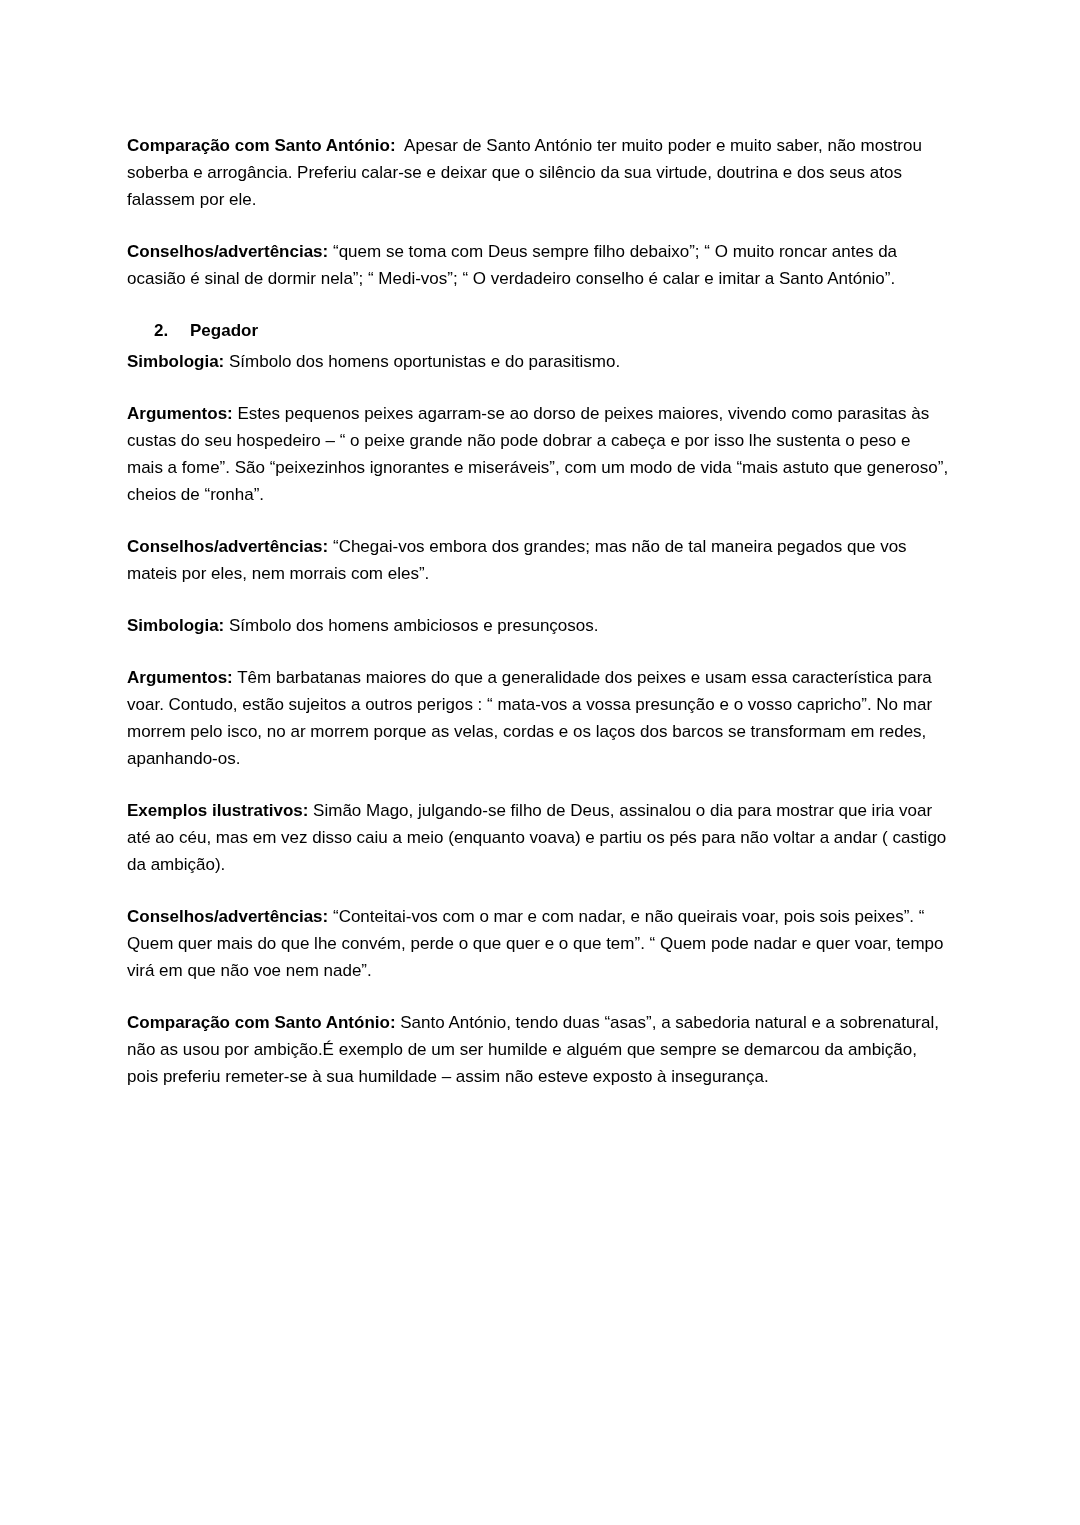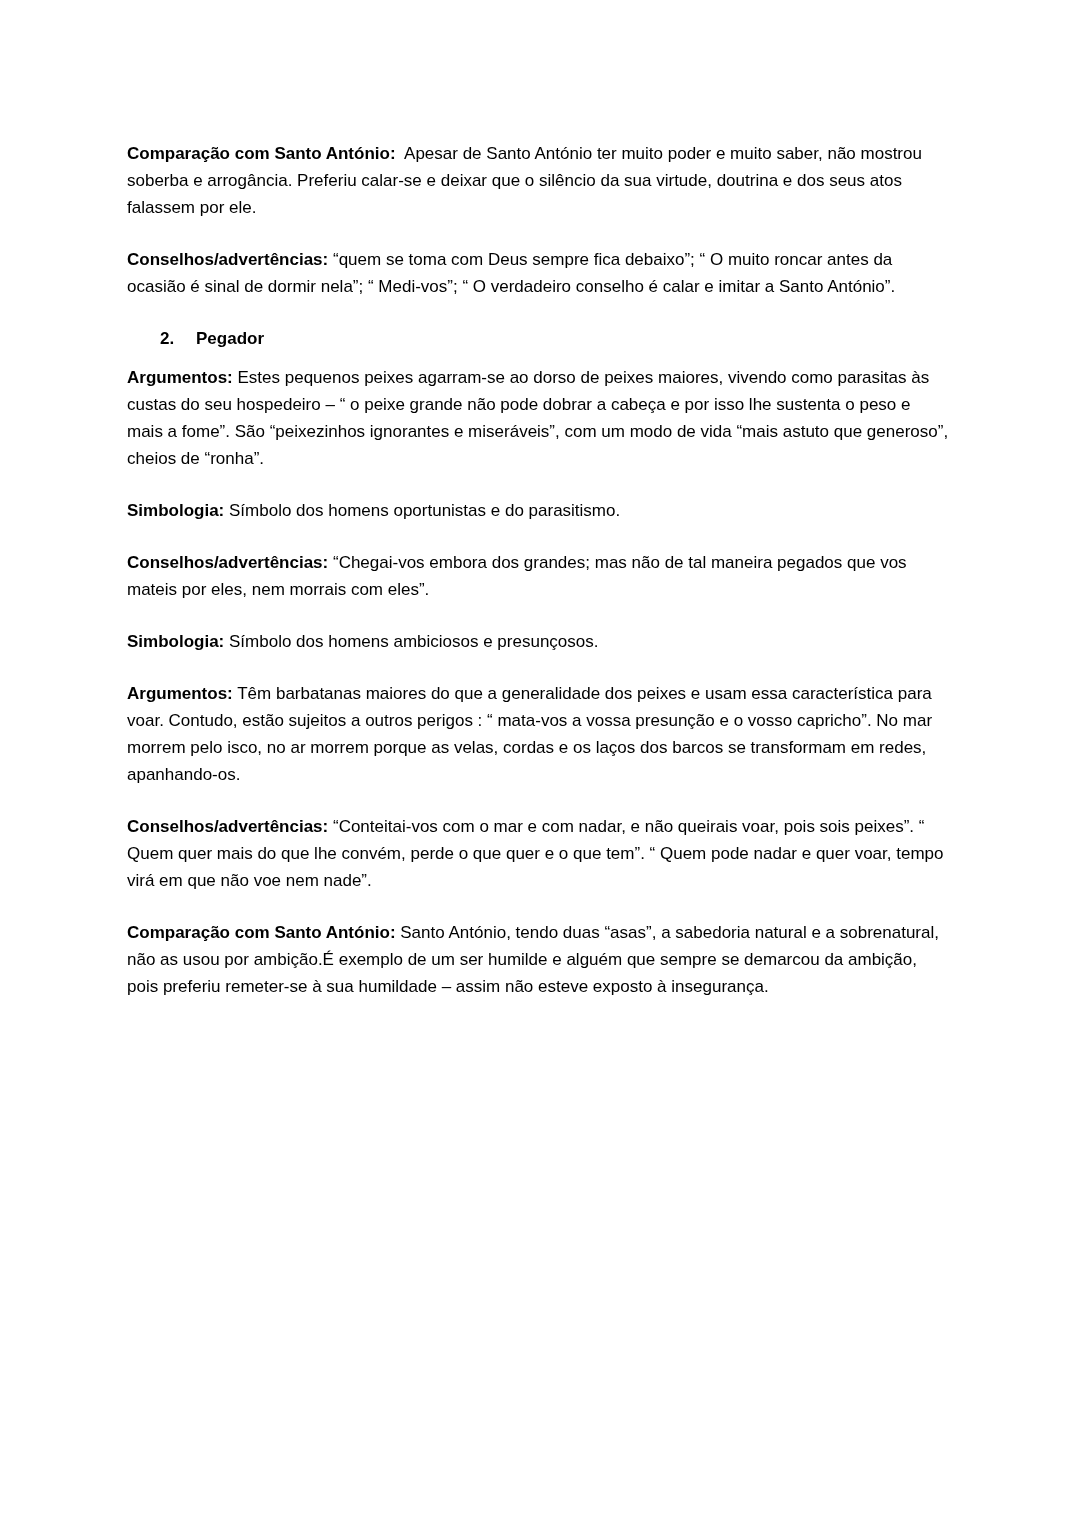"Comparação com Santo António: Apesar" .para { margin: 12px 0 25px 0 -> 4px 0 25px 0 }
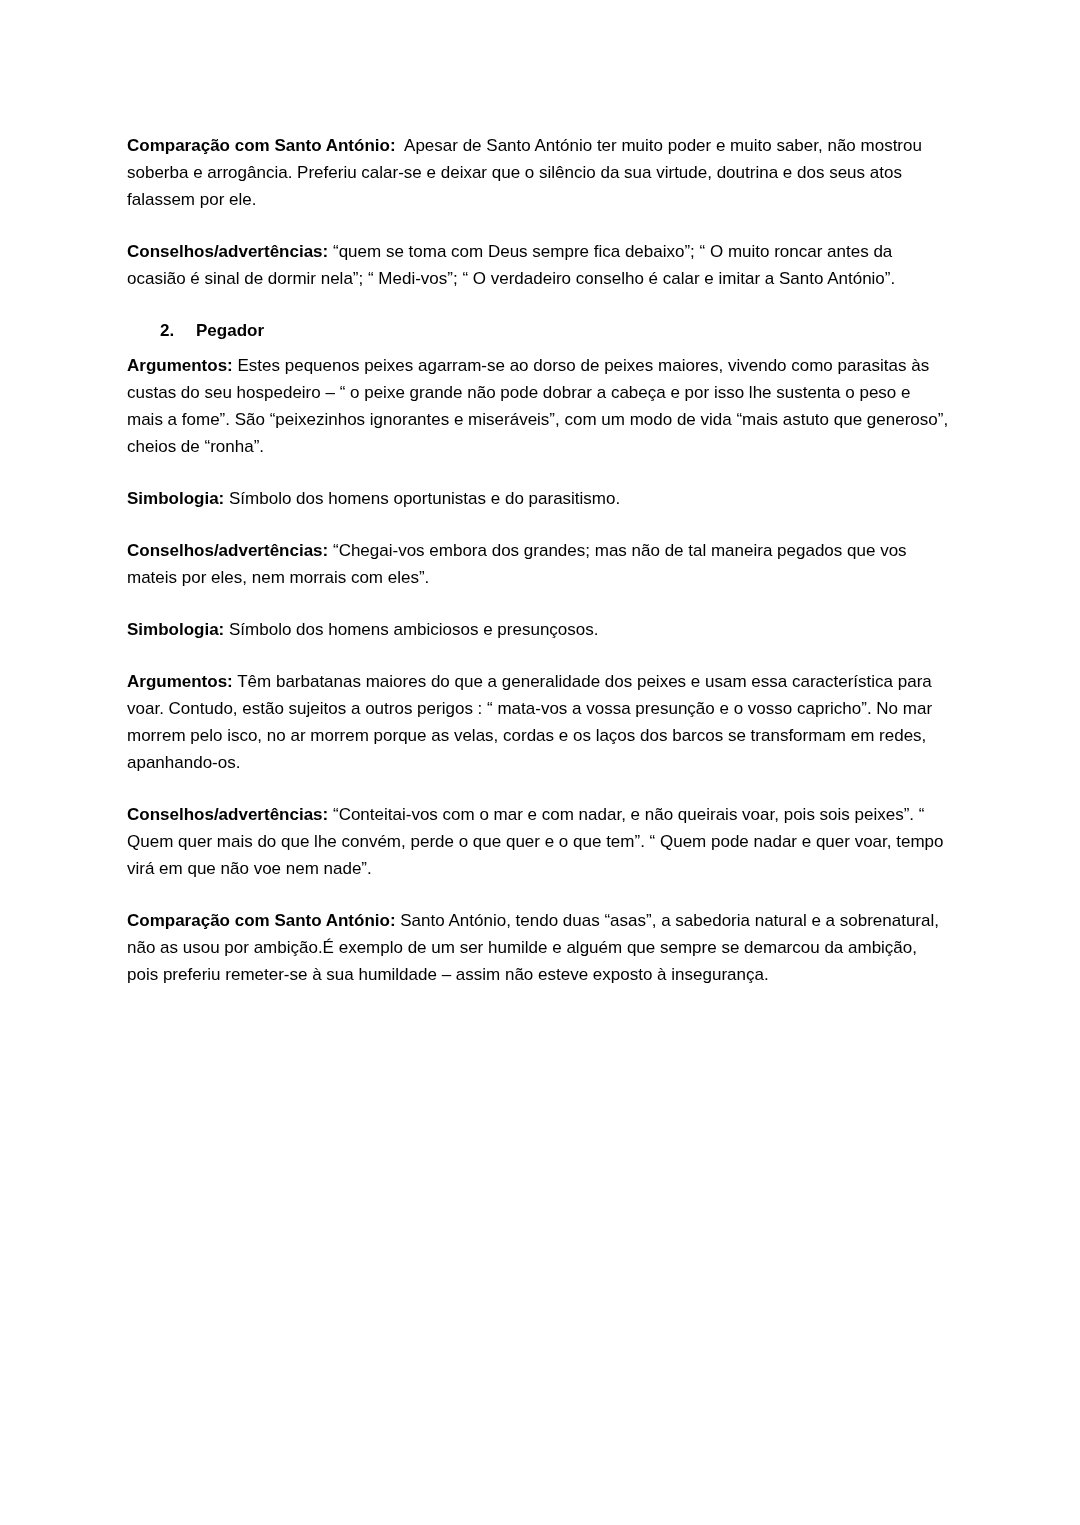"“quem se toma com Deus" span.text { text: fica -> filho }
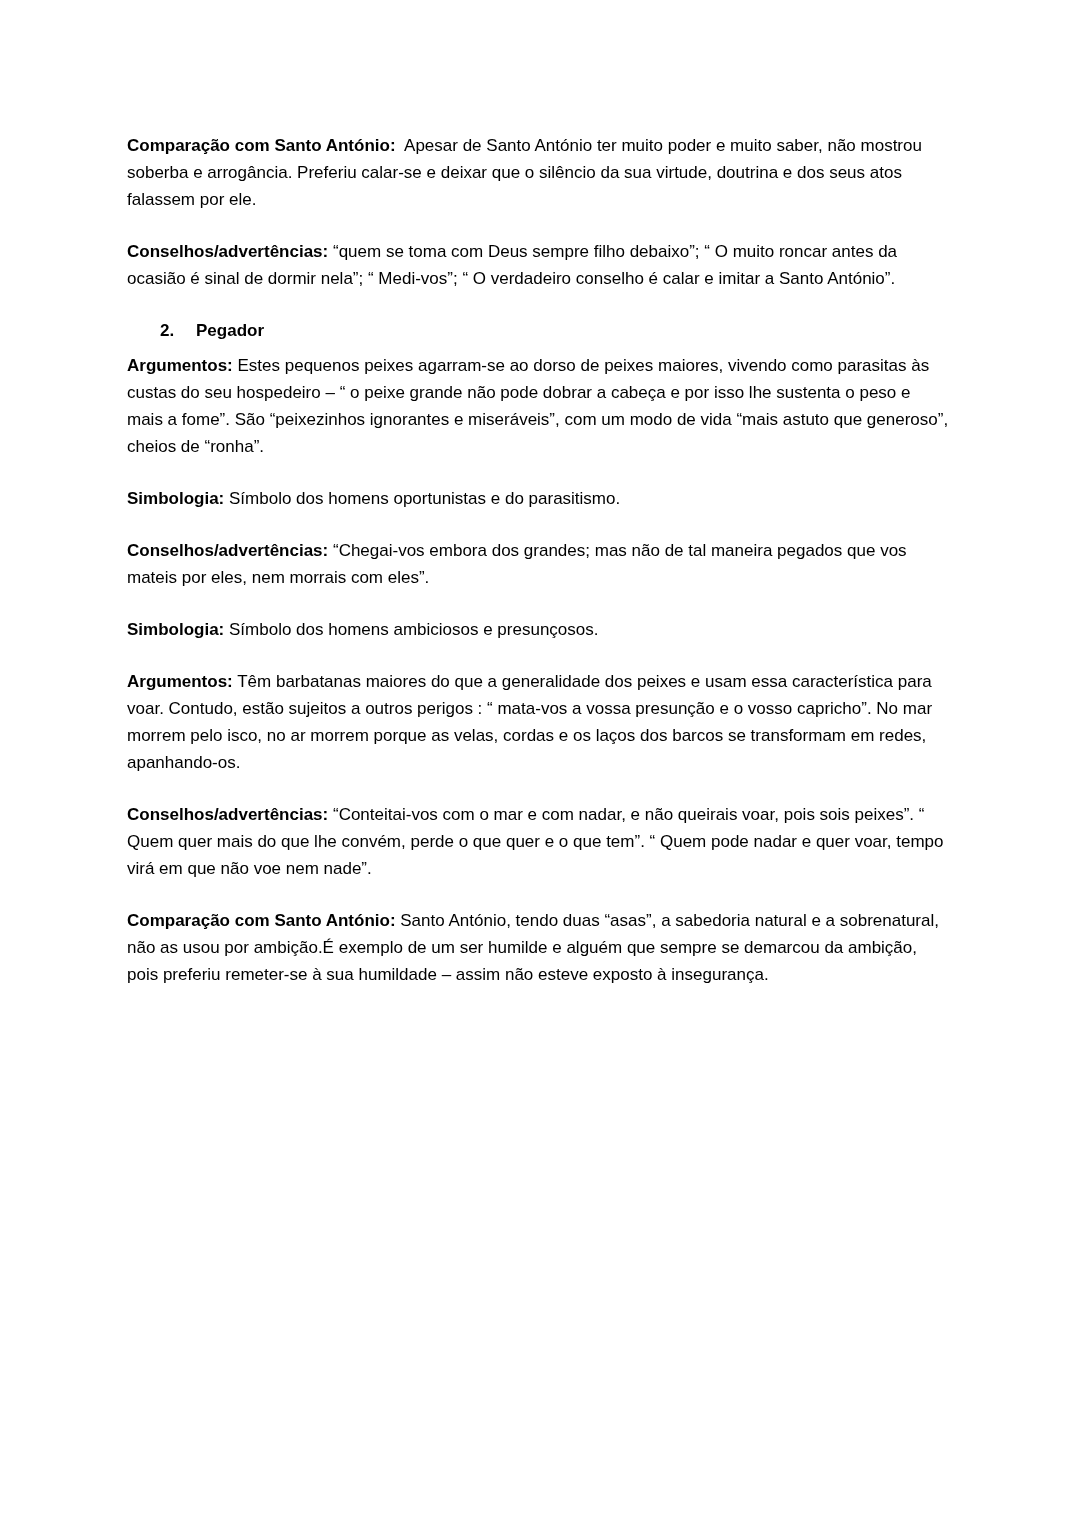"2. Pegador" .heading { margin: 8px -> 2px }
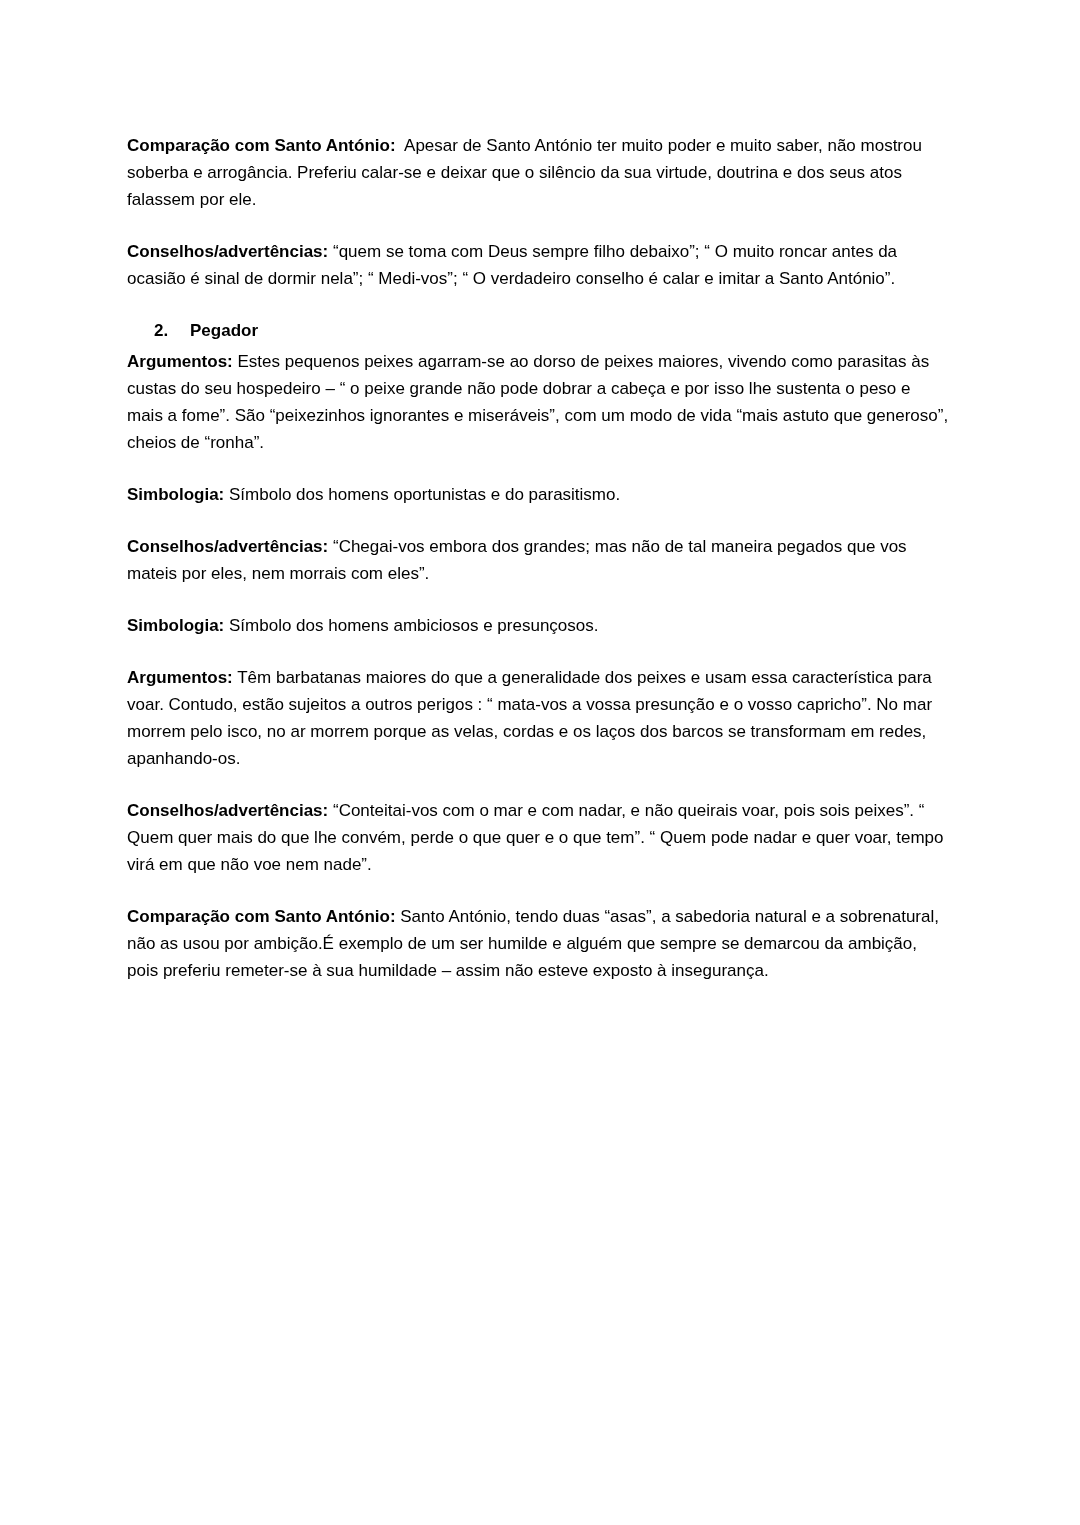"Argumentos: Estes pequenos peixes" p.para { order: before "Simbologia: Símbolo dos homens oportunistas e" -> after "Simbologia: Símbolo dos homens oportunistas e" }
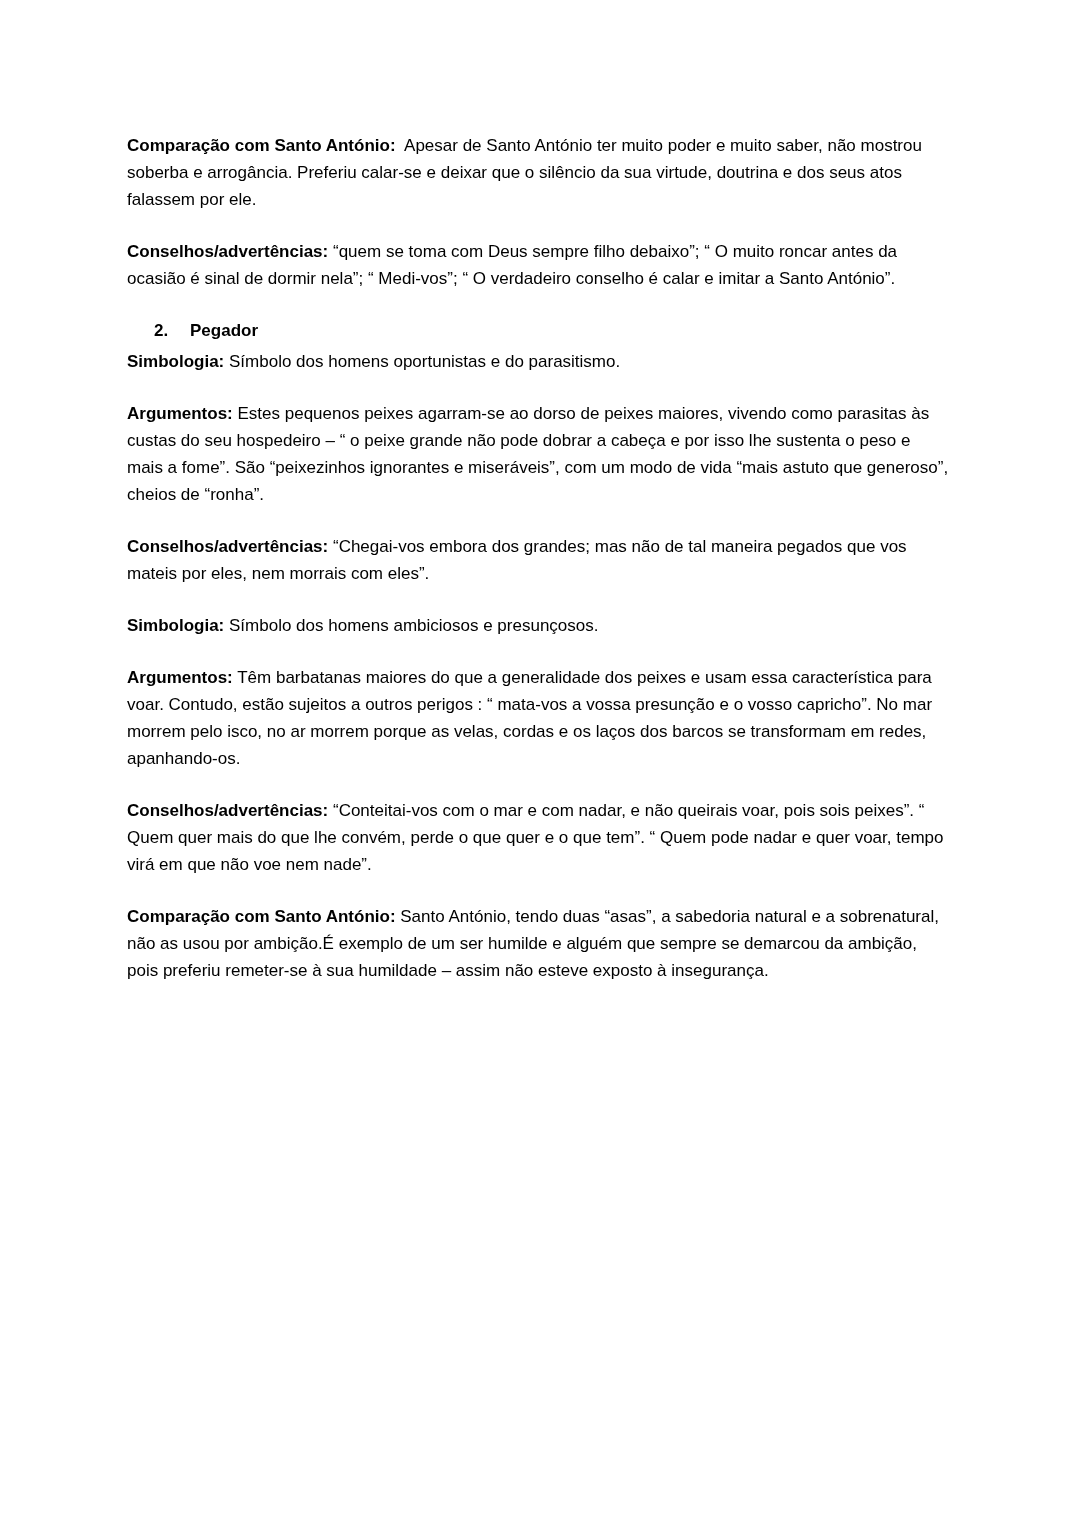"Exemplos ilustrativos: Simão Mago," p.para { html: none -> <p><b>Exemplos ilustrativos:</b><span> Simão Mago, julgando-se filho de Deus, assinalou o dia para mostrar que iria voar até ao céu, mas em vez disso caiu a meio (enquanto voava) e partiu os pés para não voltar a andar ( castigo da ambição).</span></p> }
